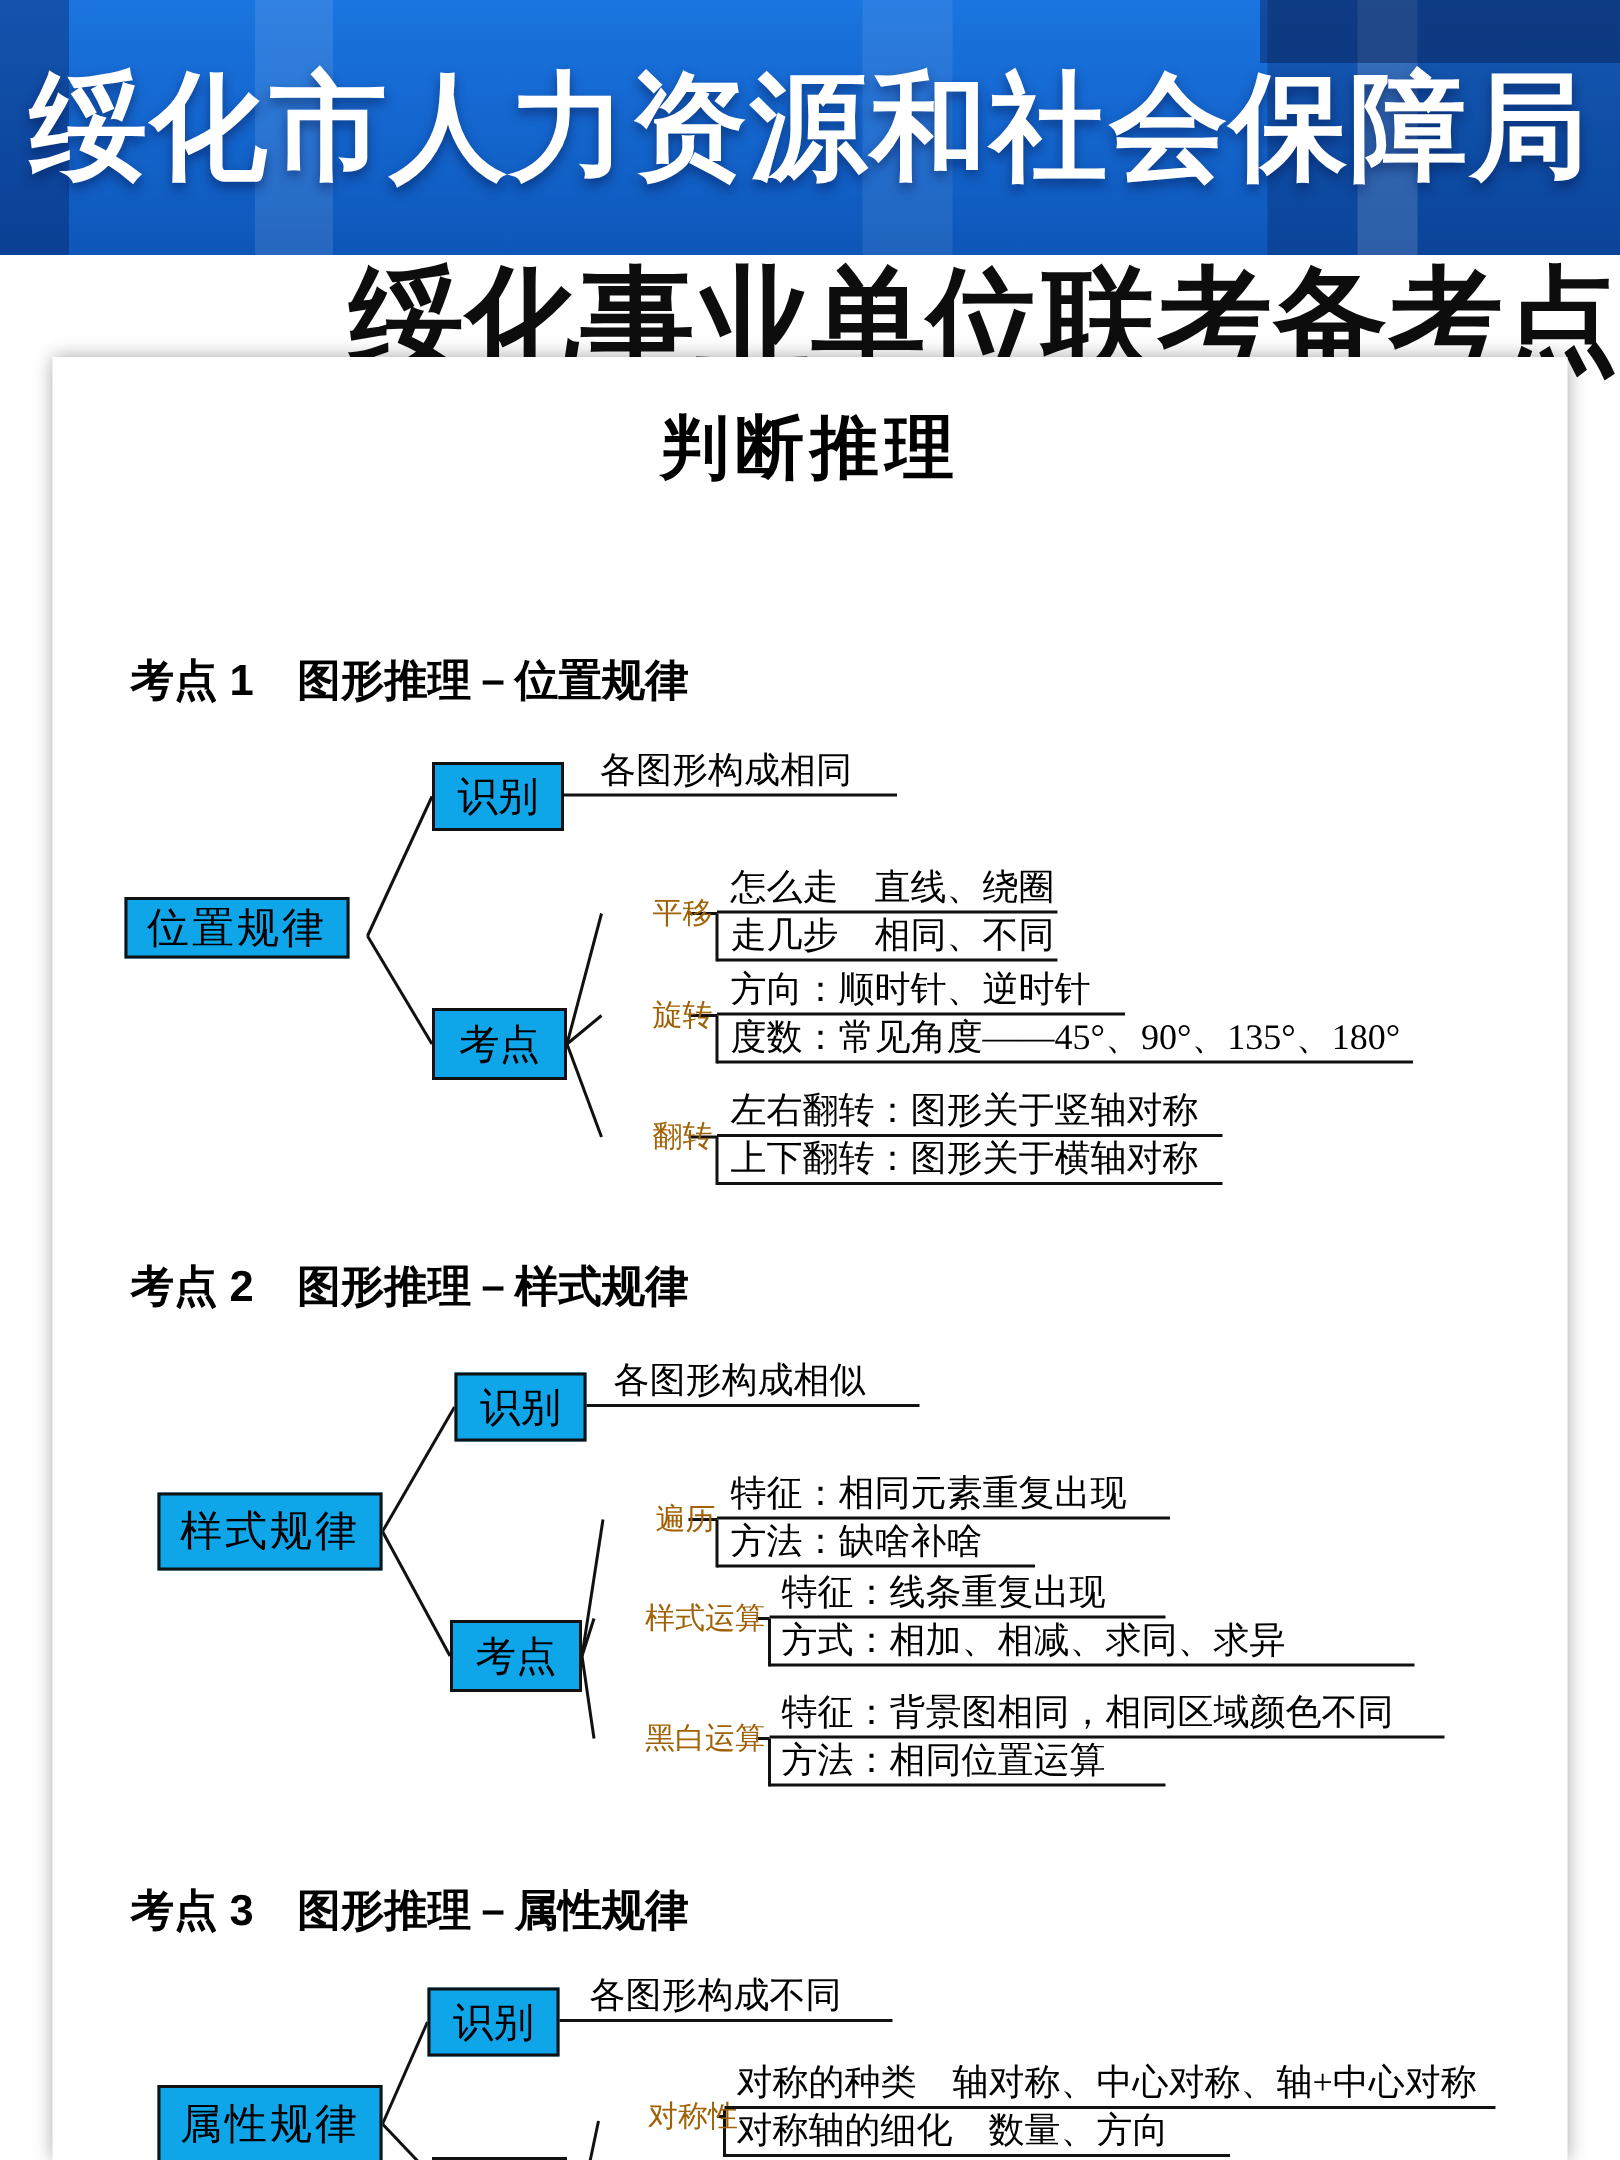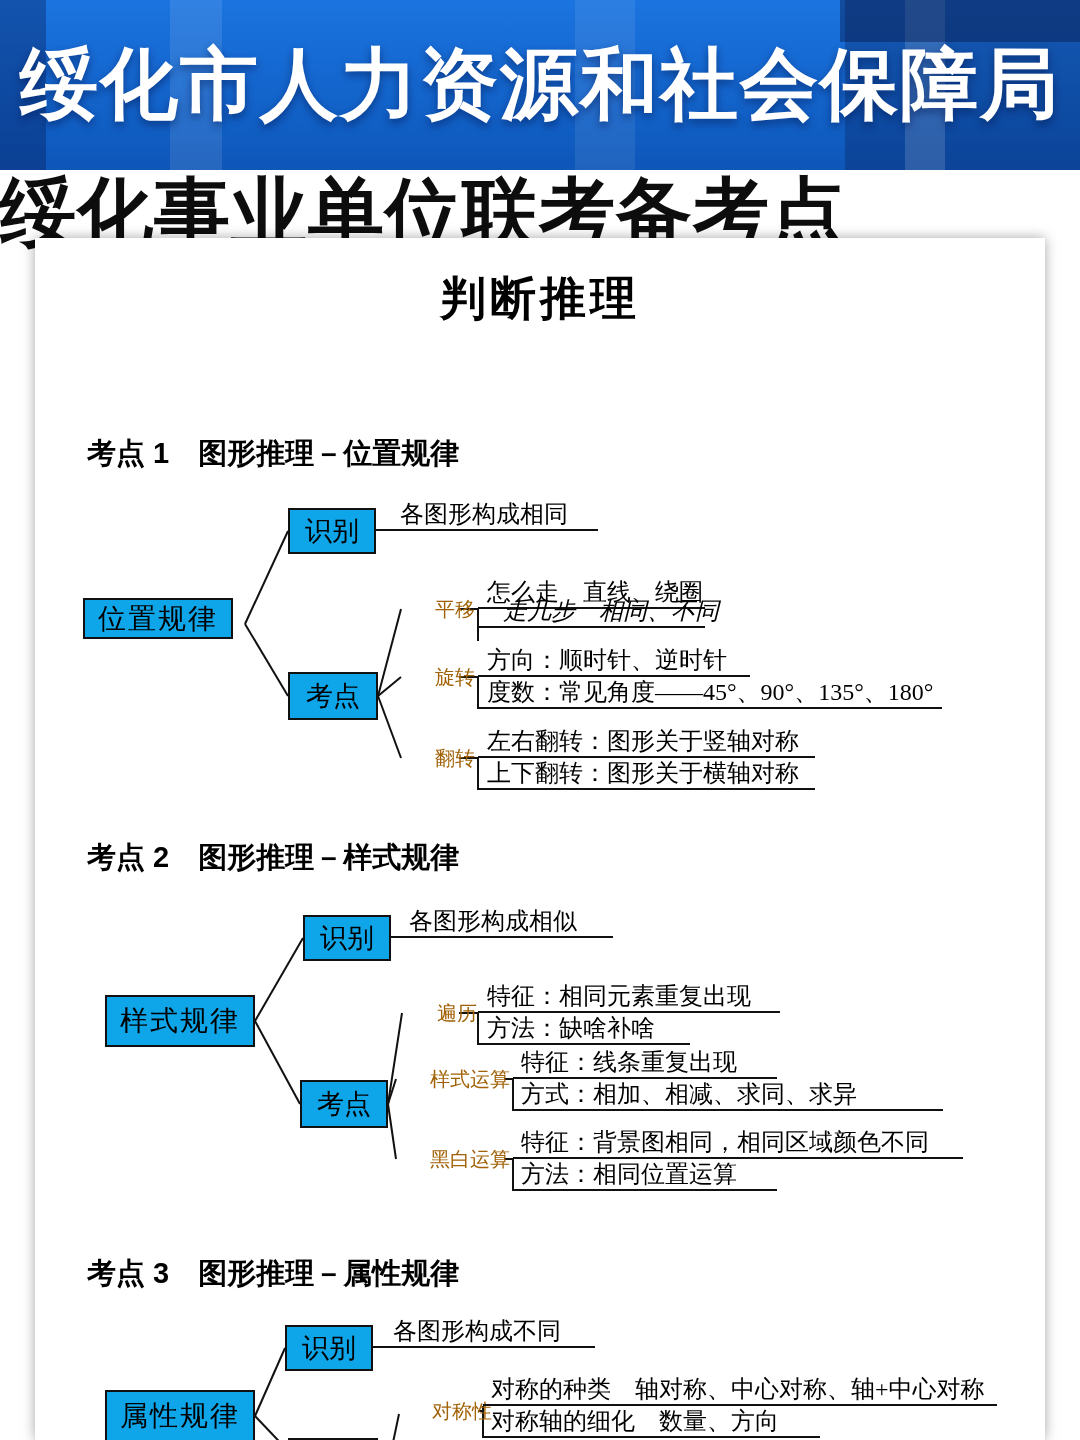"绥化事业单位联考备考点" .obscured-title { text-align: left -> right }
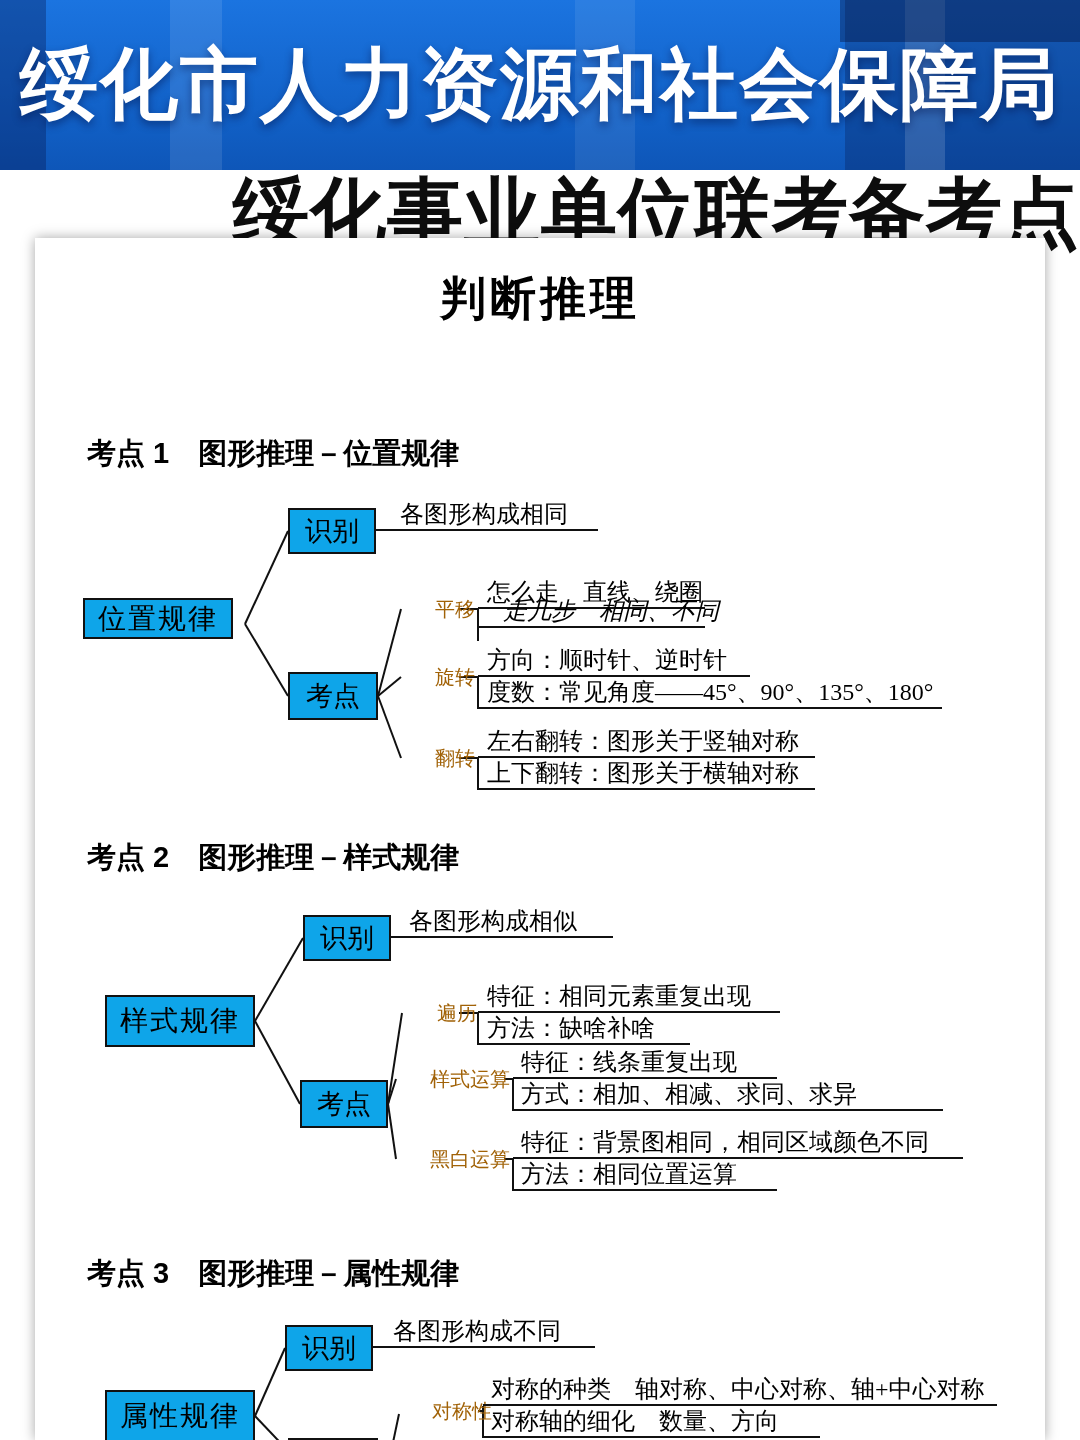"走几步 相同、不同" div.leaf { font-style: italic -> none; padding-left: 25px -> 9px; top: 358px -> 371px }
